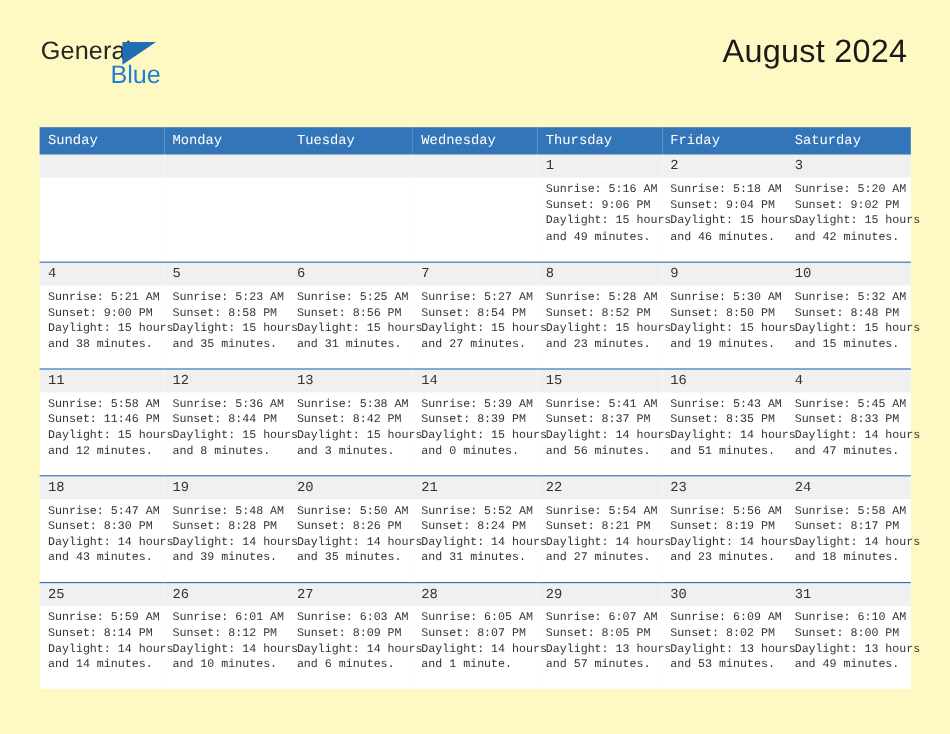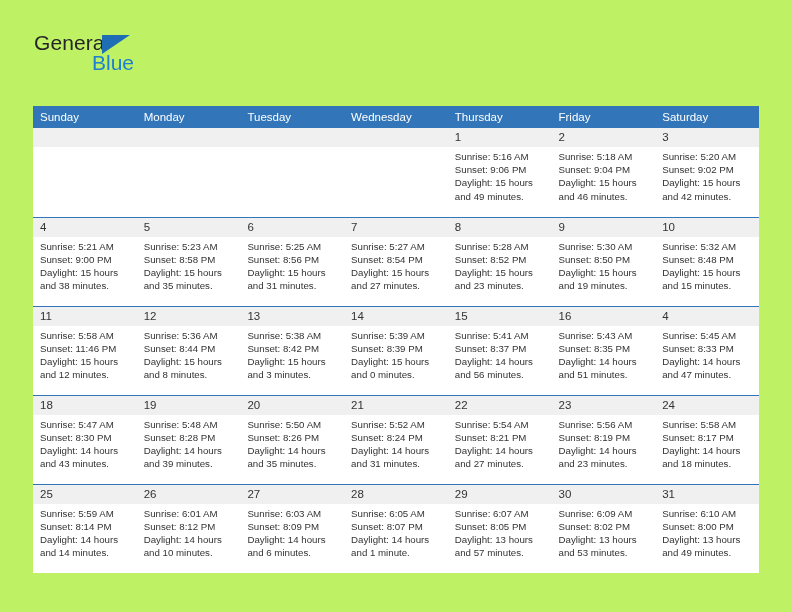"General" .page { background: #bef264 -> #fef9c3 }
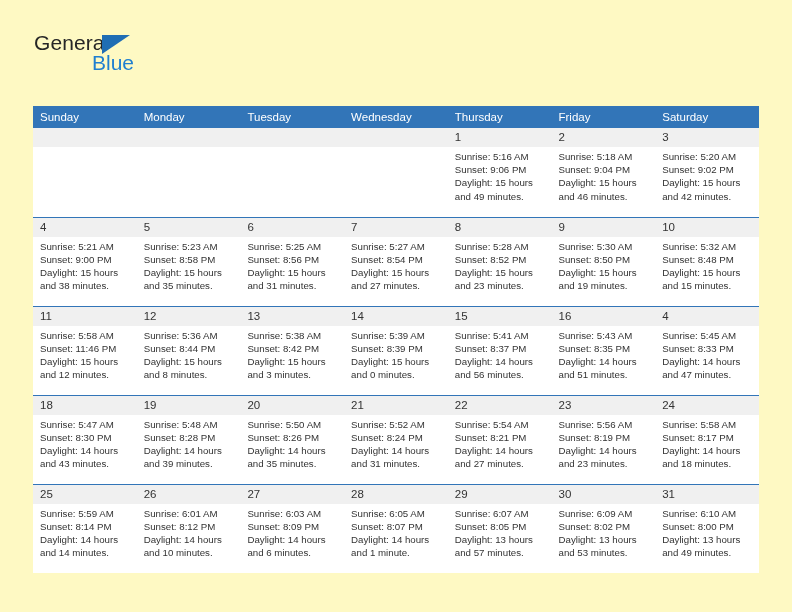"August 2024" div.title { html: none -> <div>August 2024</div> }
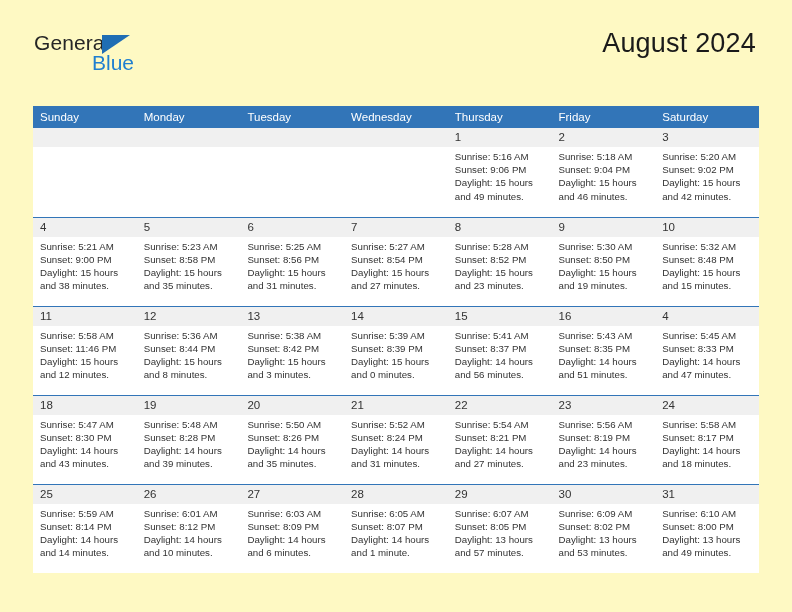"Sunday" table.cal { font-family: none -> Liberation Mono, monospace }
